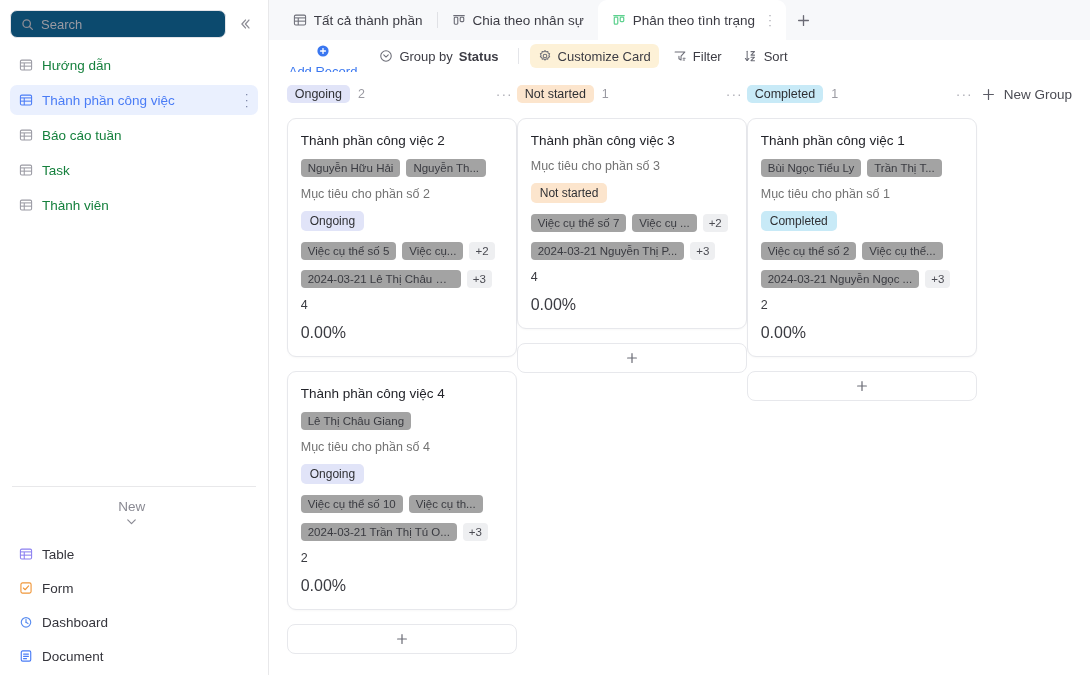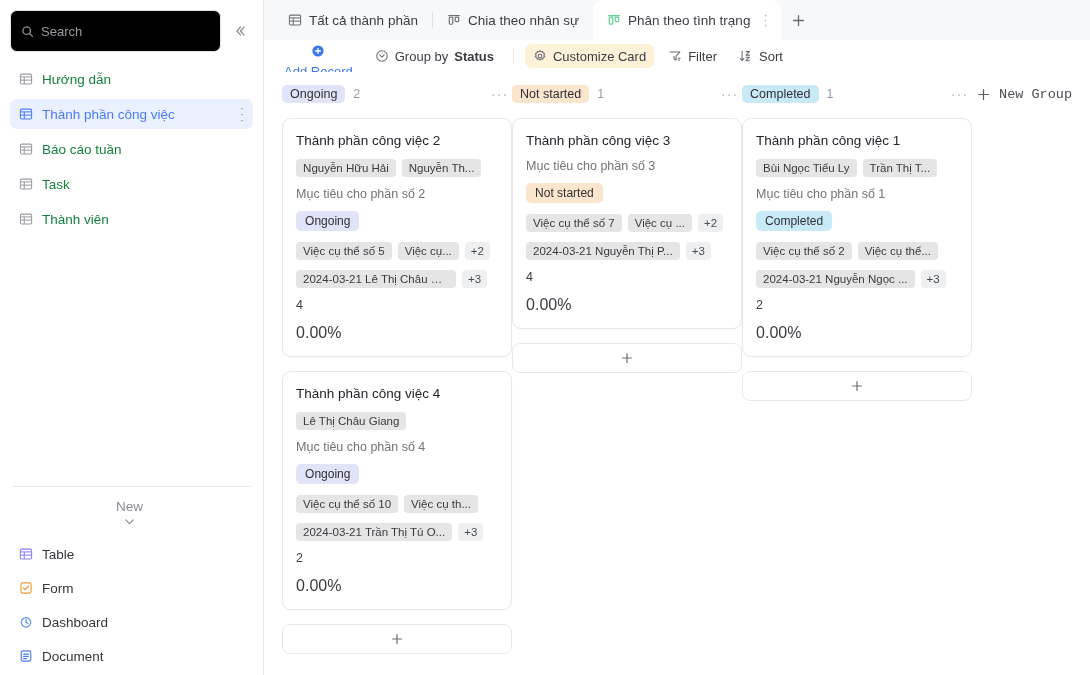"Search" .search-box { background: #000000 -> #0c4a6e; height: 42px -> 28px }
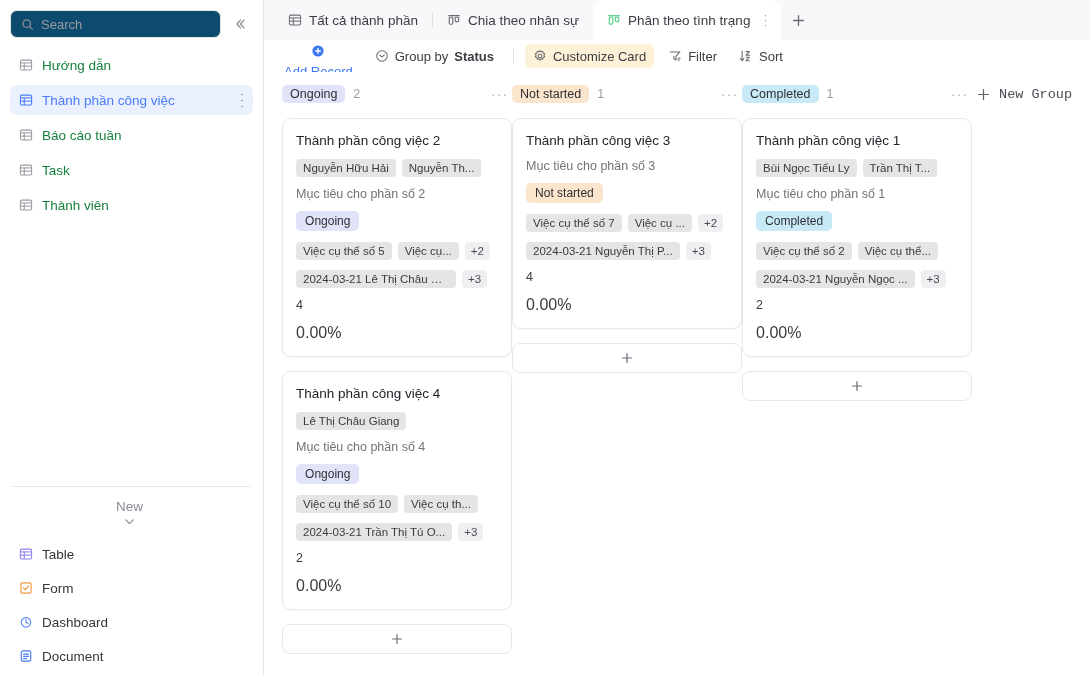"New Group" div.column { font-family: Liberation Mono, monospace -> none }
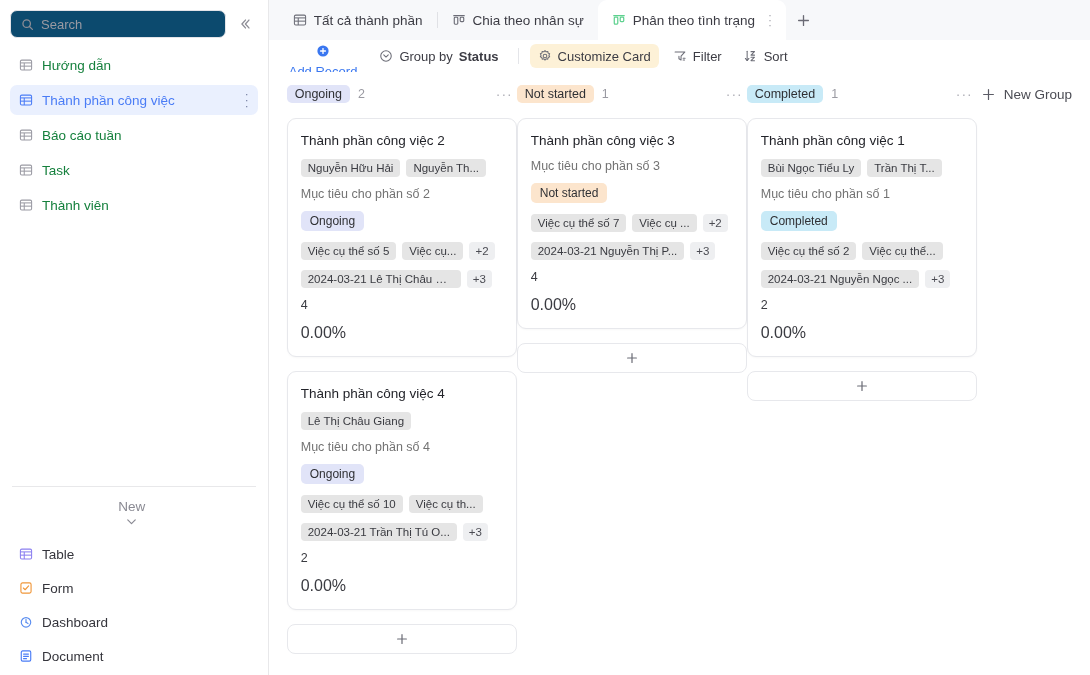"Nguyễn Hữu Hải" .chip { background: #e5e5e5 -> #a3a3a3 }
